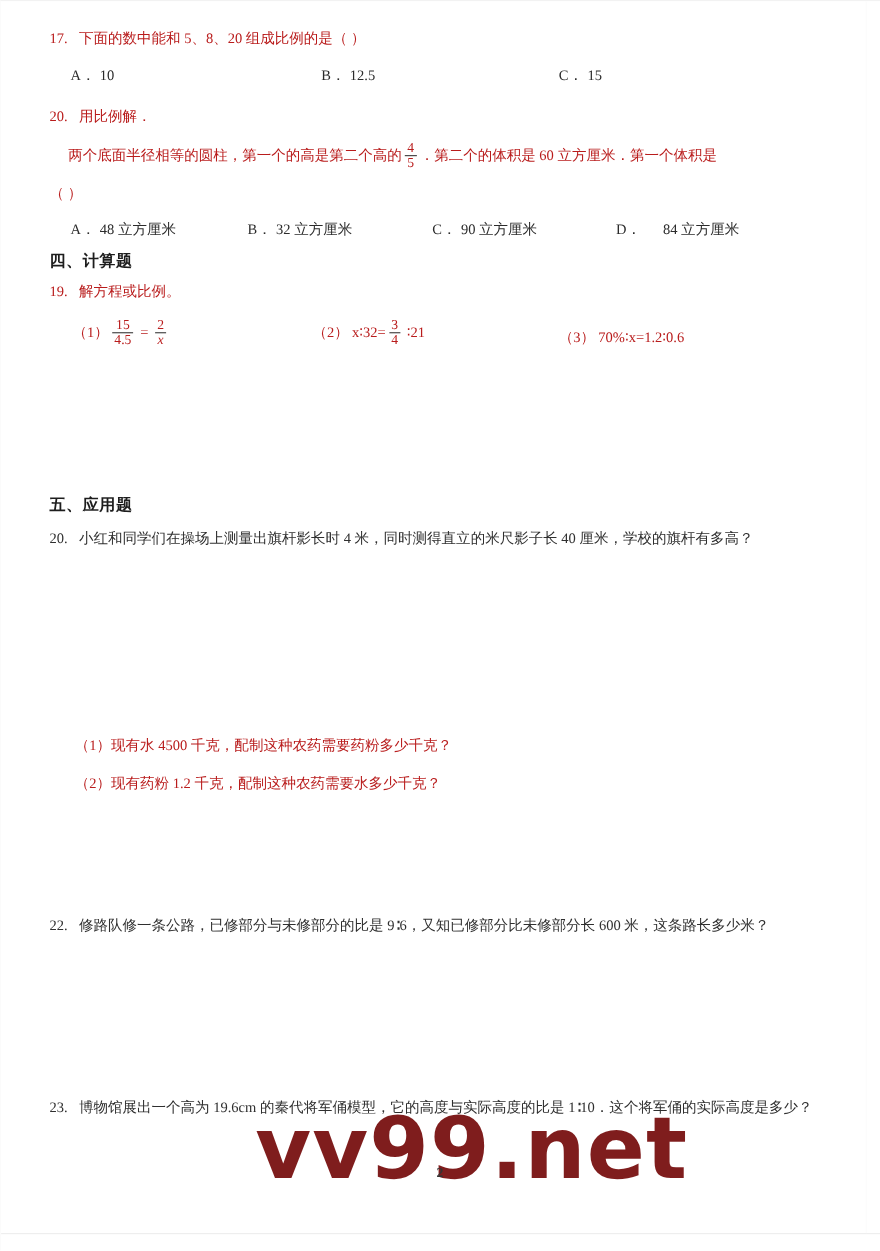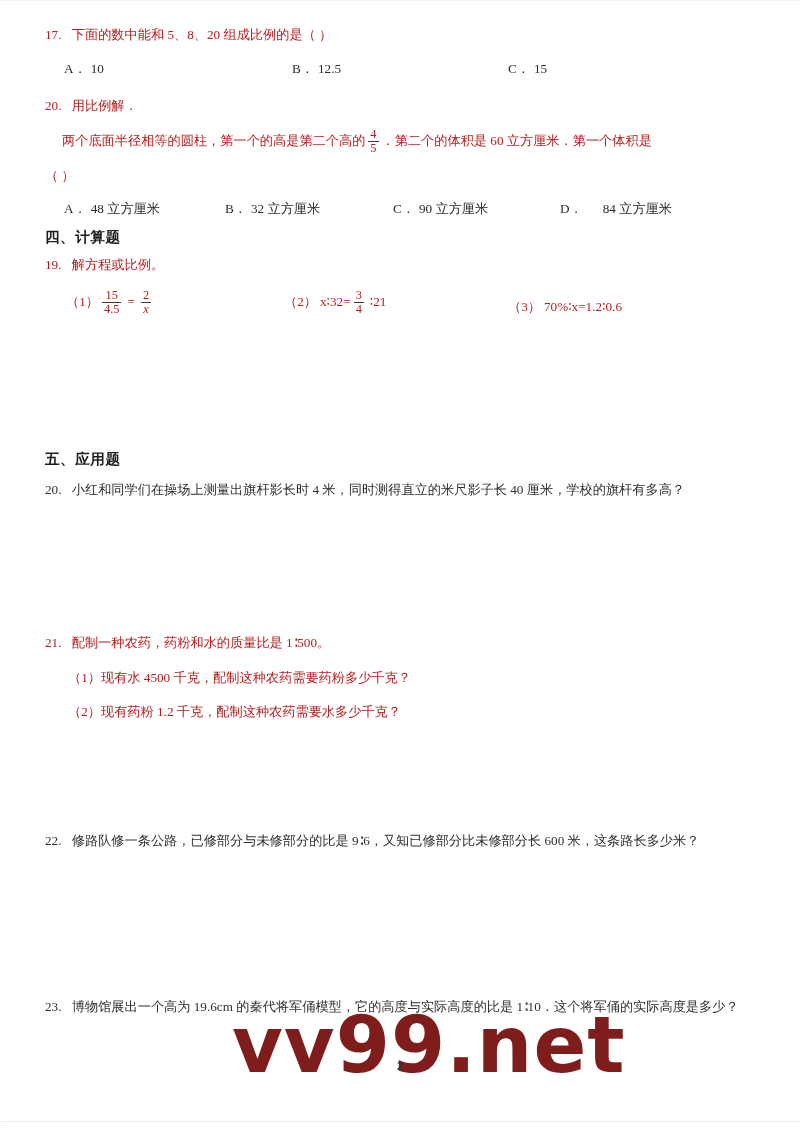"21. 配制一种农药，药粉和水的质量比是 1∶500。" div.blk { html: <div> <span>21.</span> <span>配制一种农药，药粉和水的质量比是 1∶500。</span> </div> -> none }
